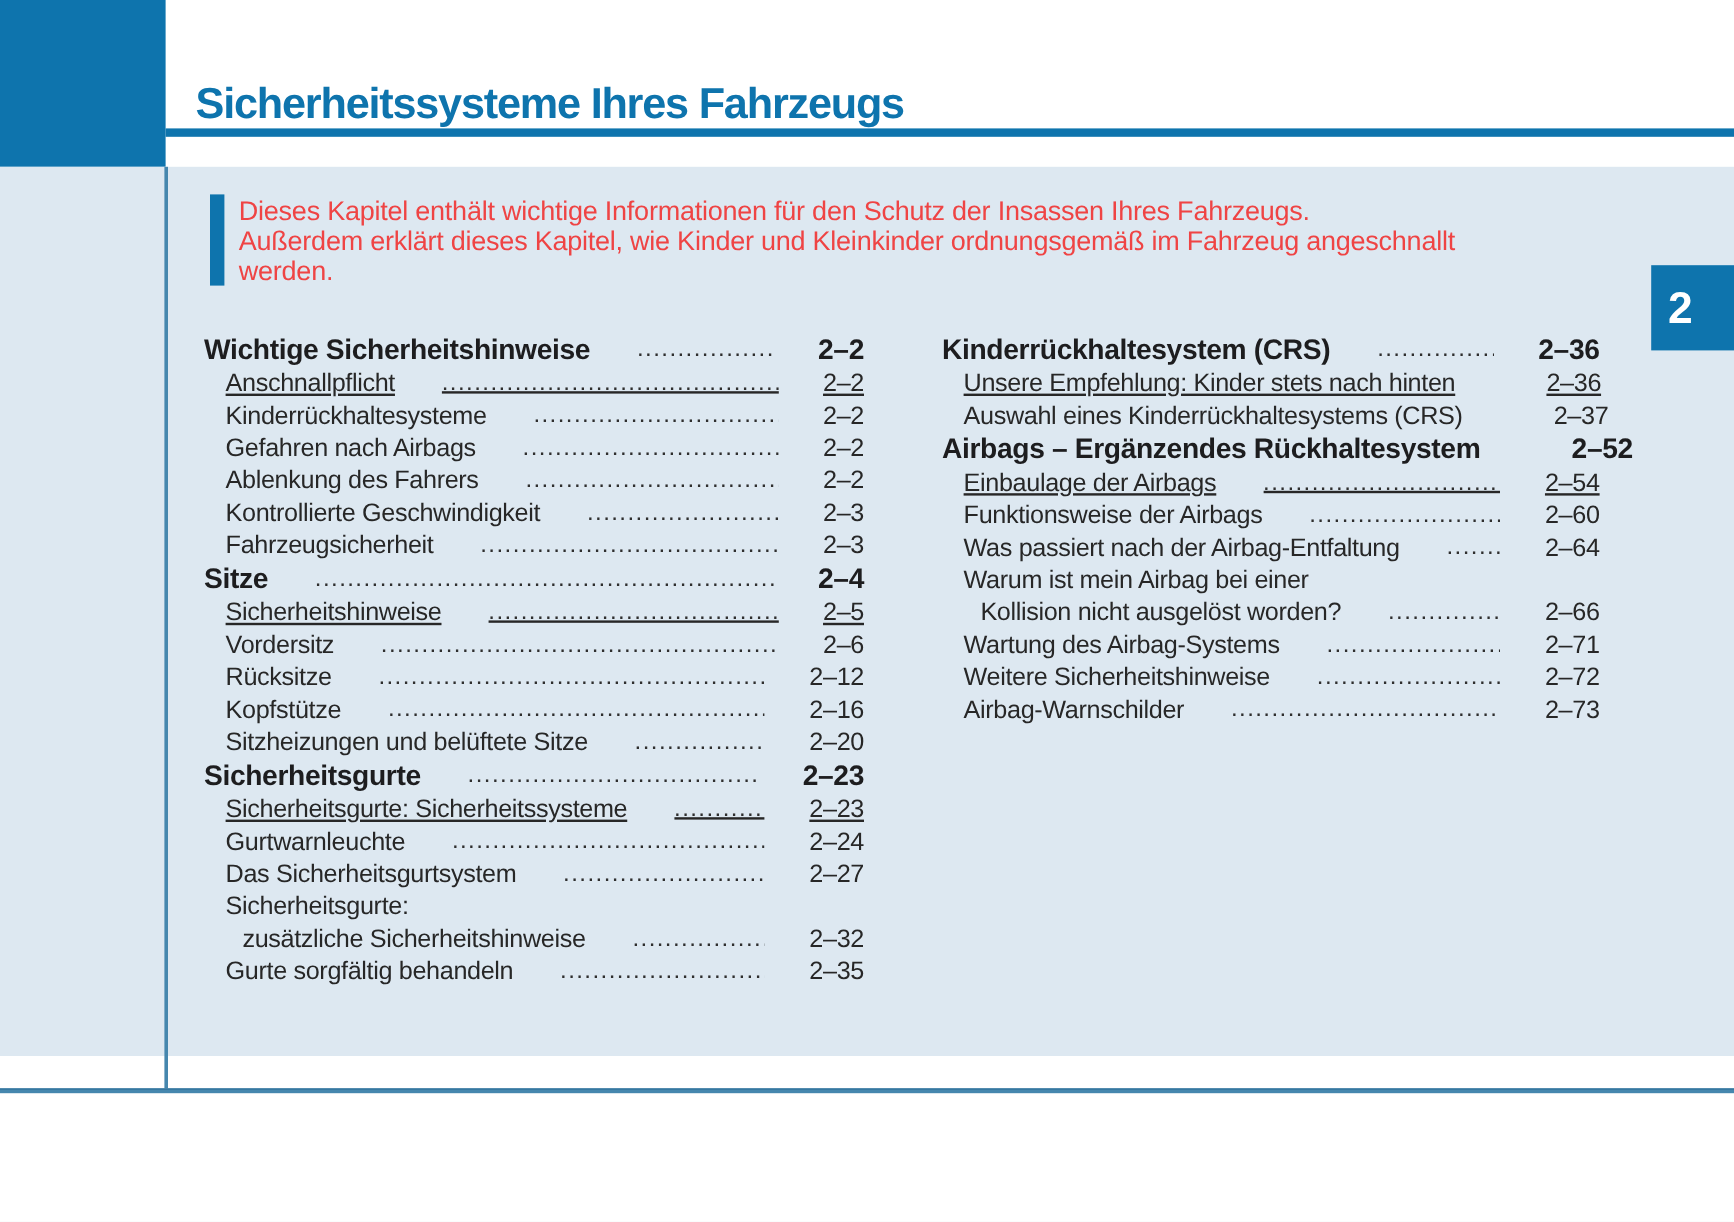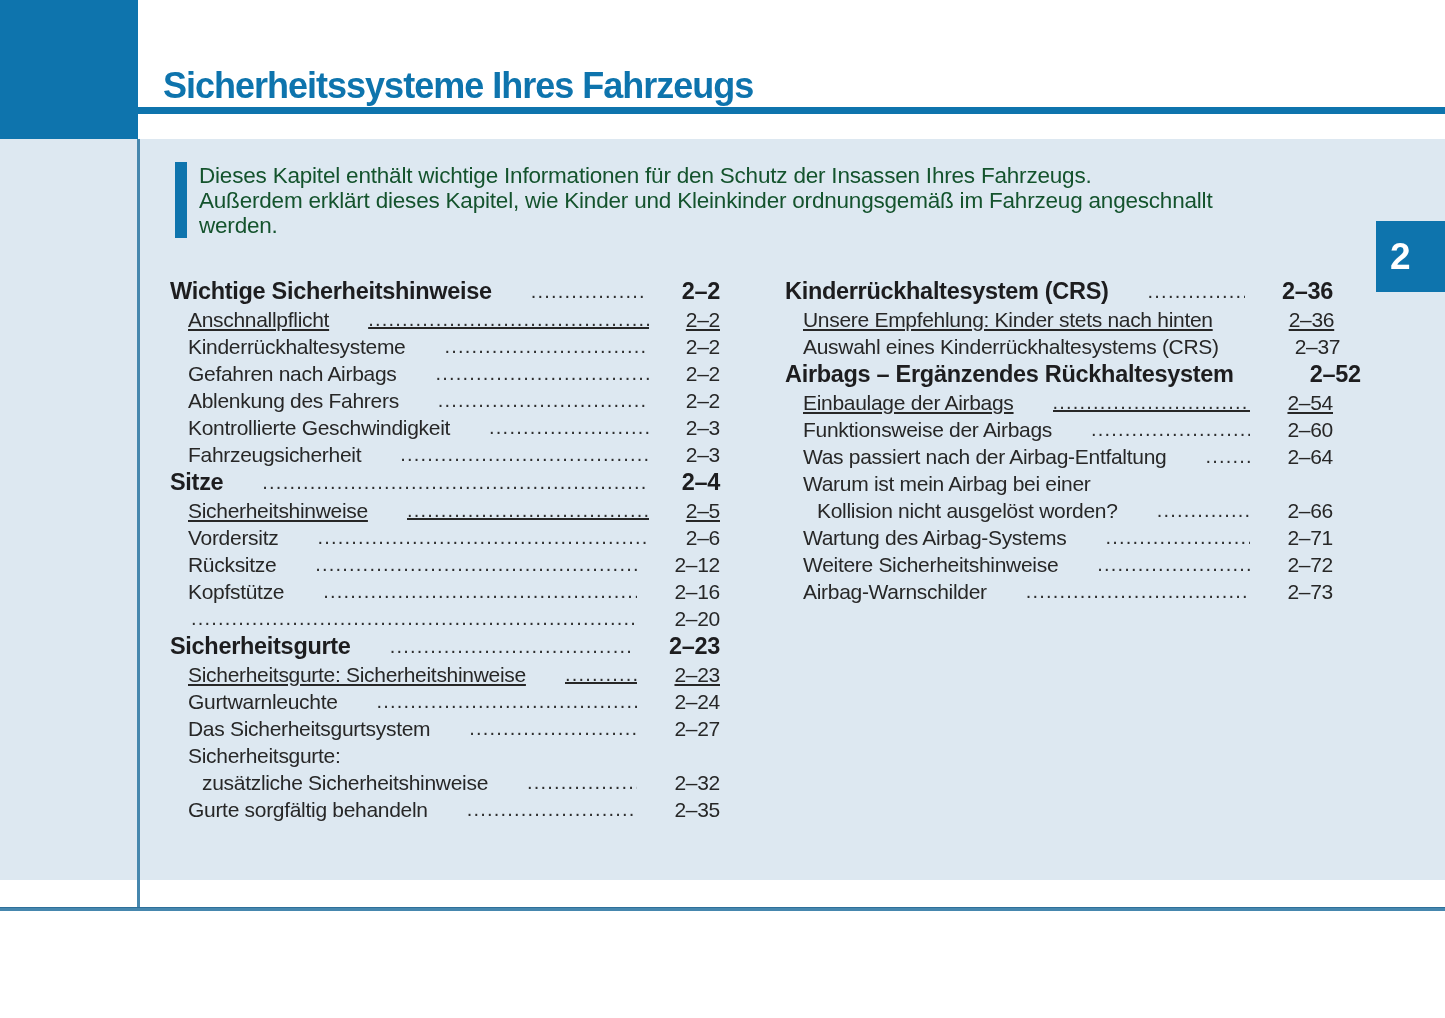"Dieses Kapitel enthält wichtige" .intro-text { color: #14532d -> #ef4444 }
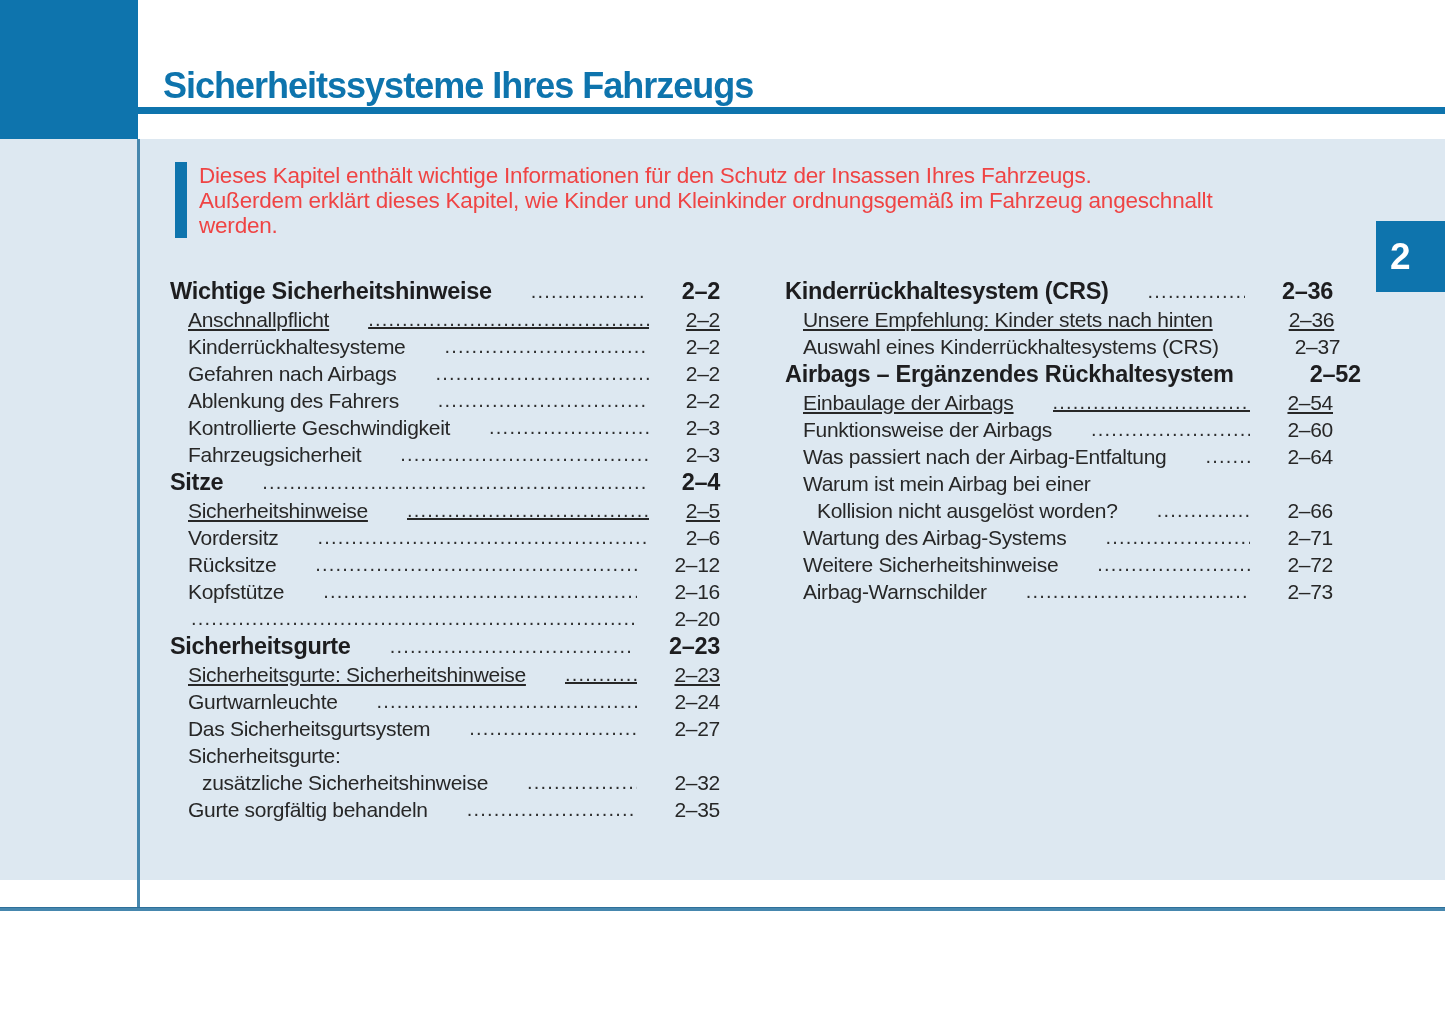"Sitzheizungen und belüftete Sitze" span.toc-label { html: none -> <span>Sitzheizungen und belüftete Sitze</span> }
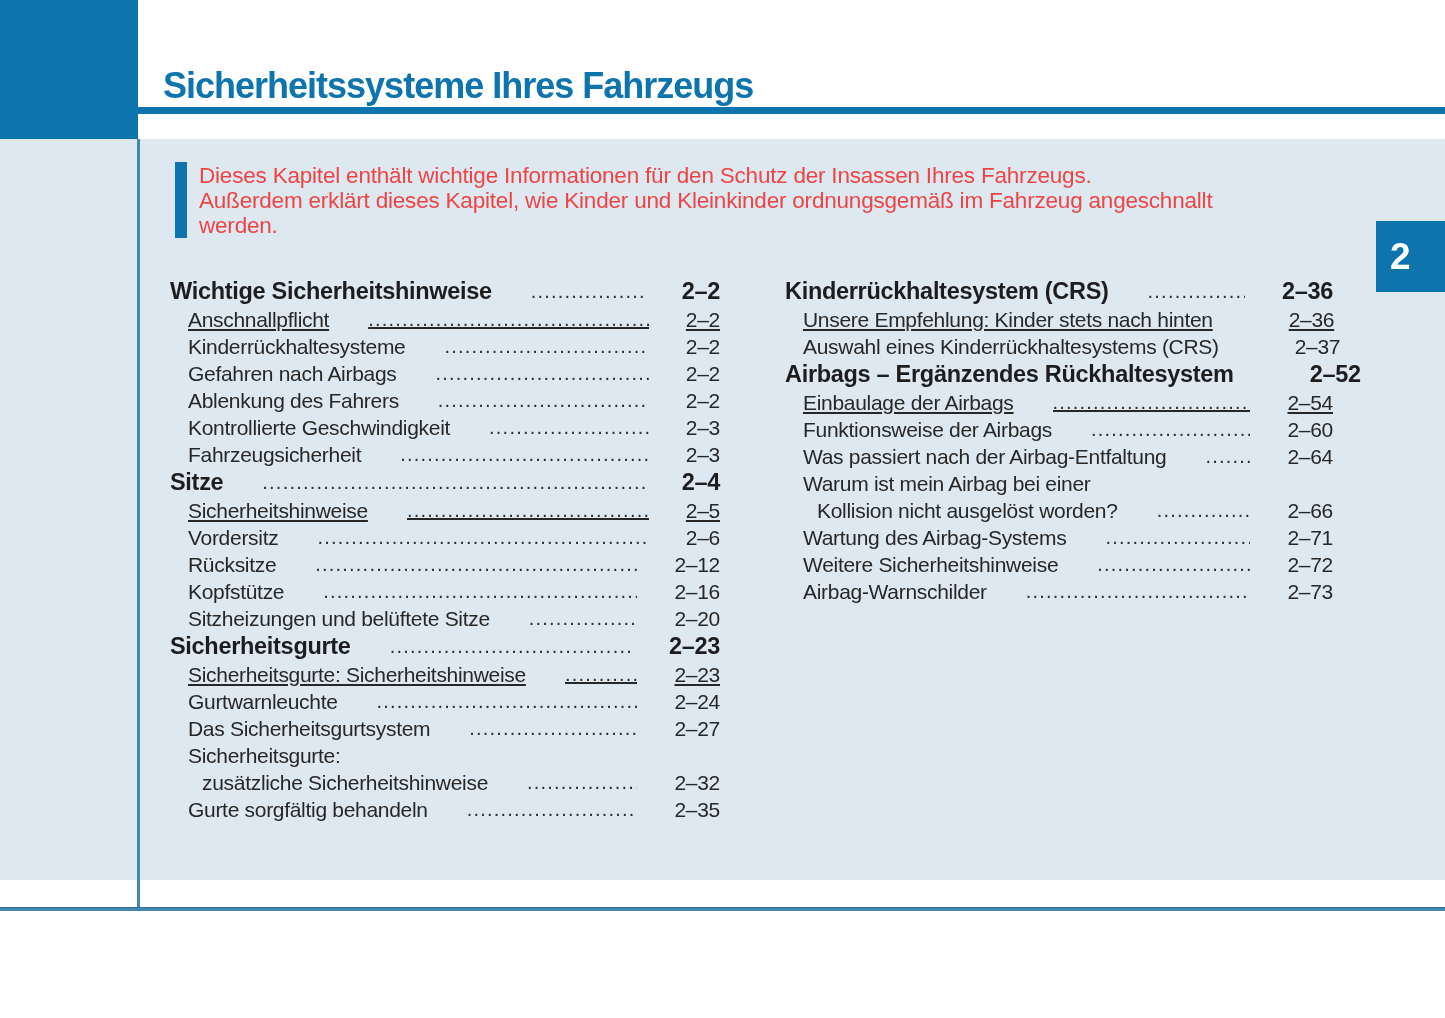"Sicherheitsgurte: Sicherheitshinweise" span.toc-label { text: Sicherheitshinweise -> Sicherheitssysteme }
